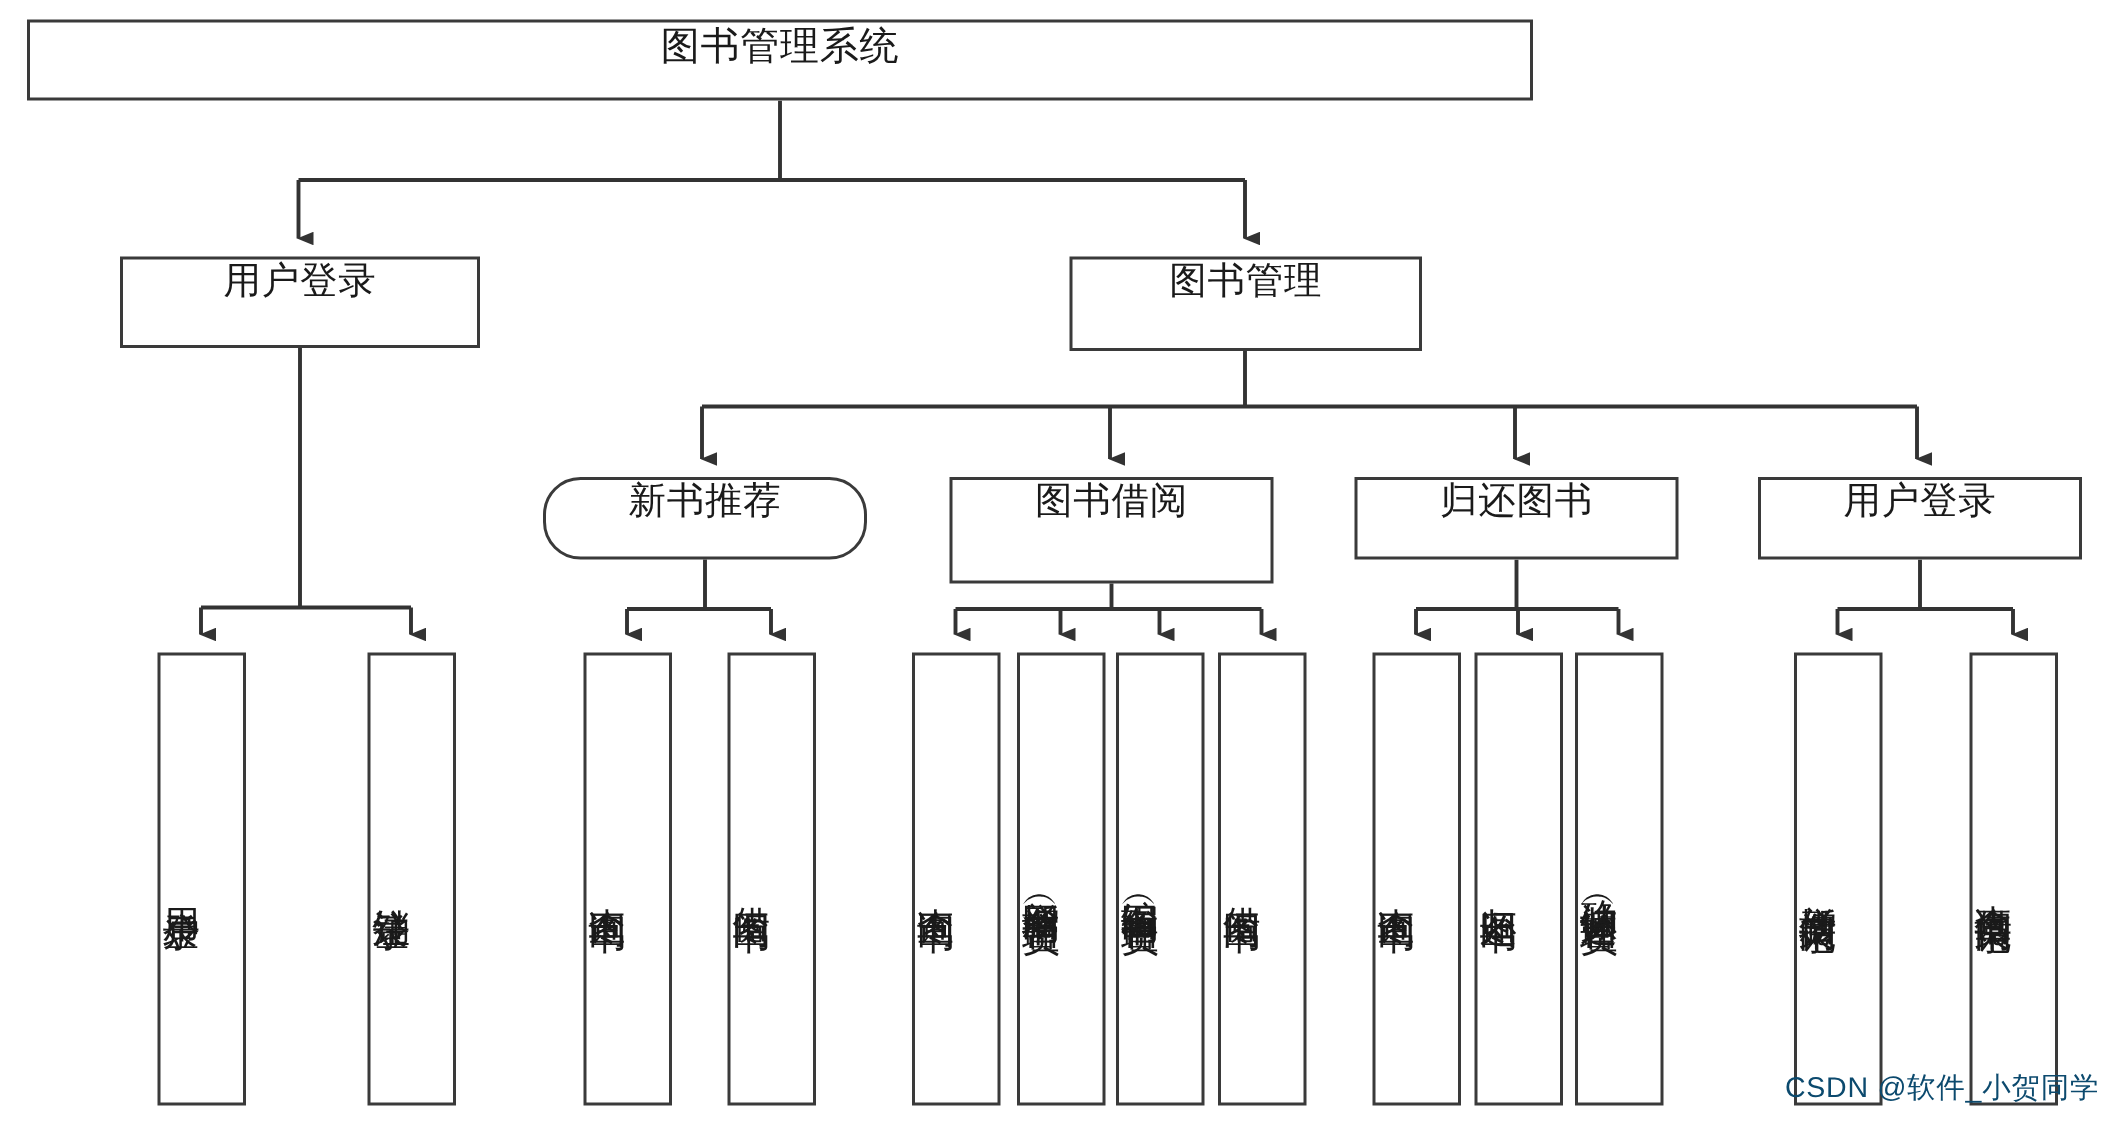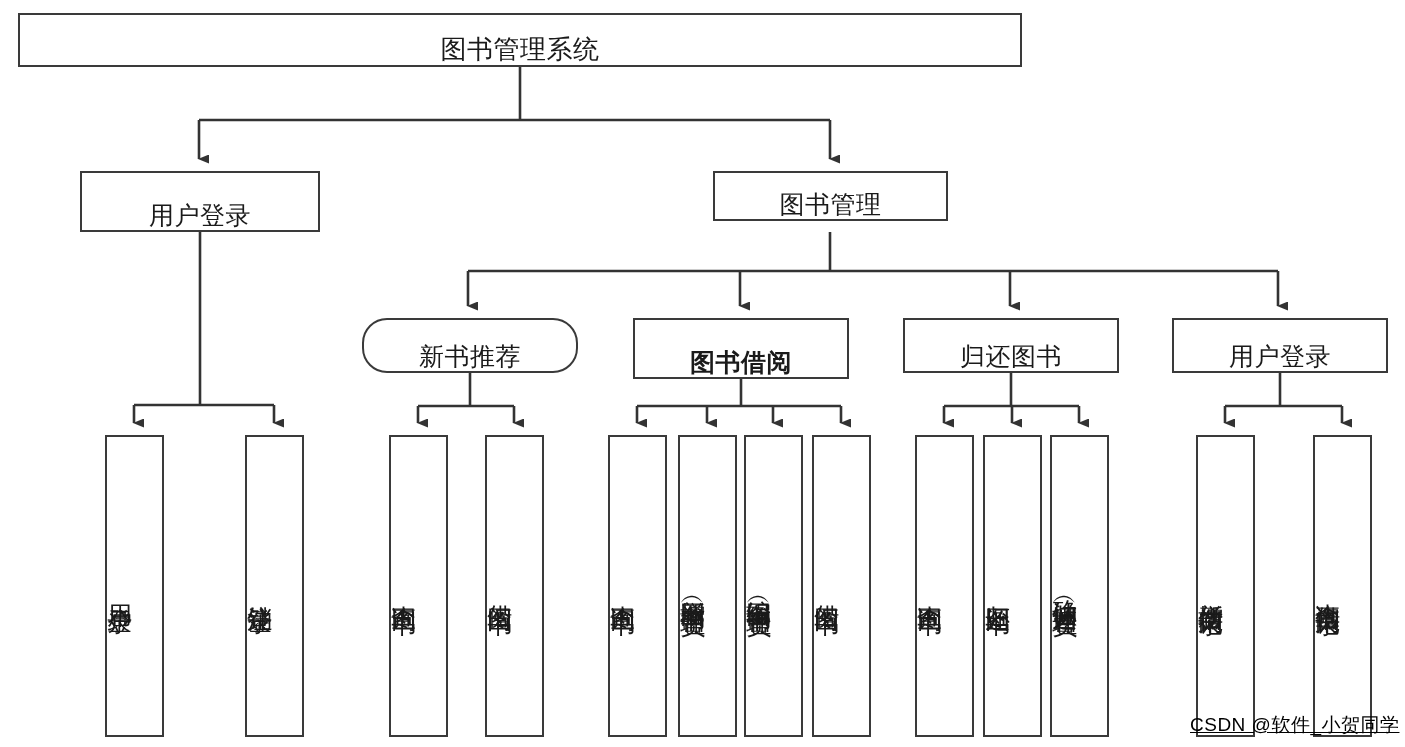"图书管理系统" .node { align-items: flex-end -> flex-start }
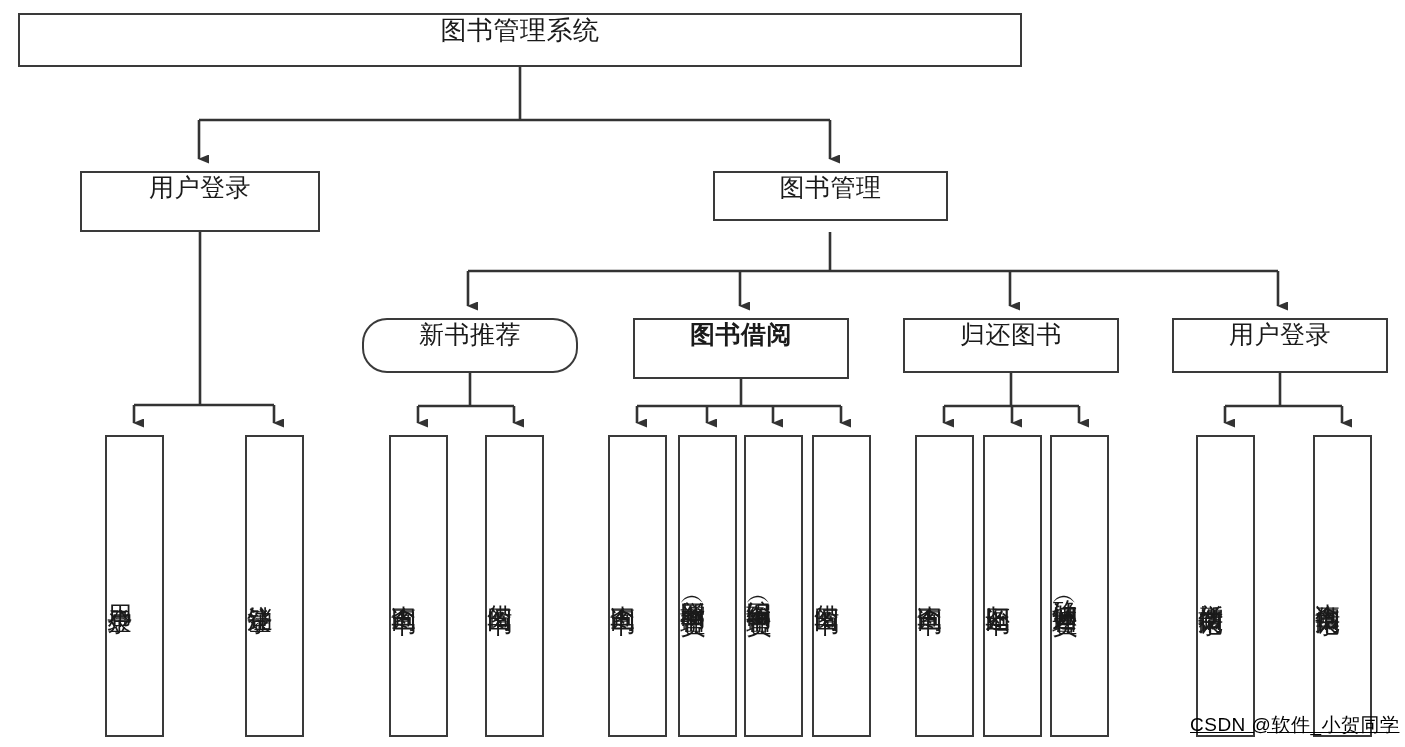"图书管理" div.node { height: 50px -> 63px }
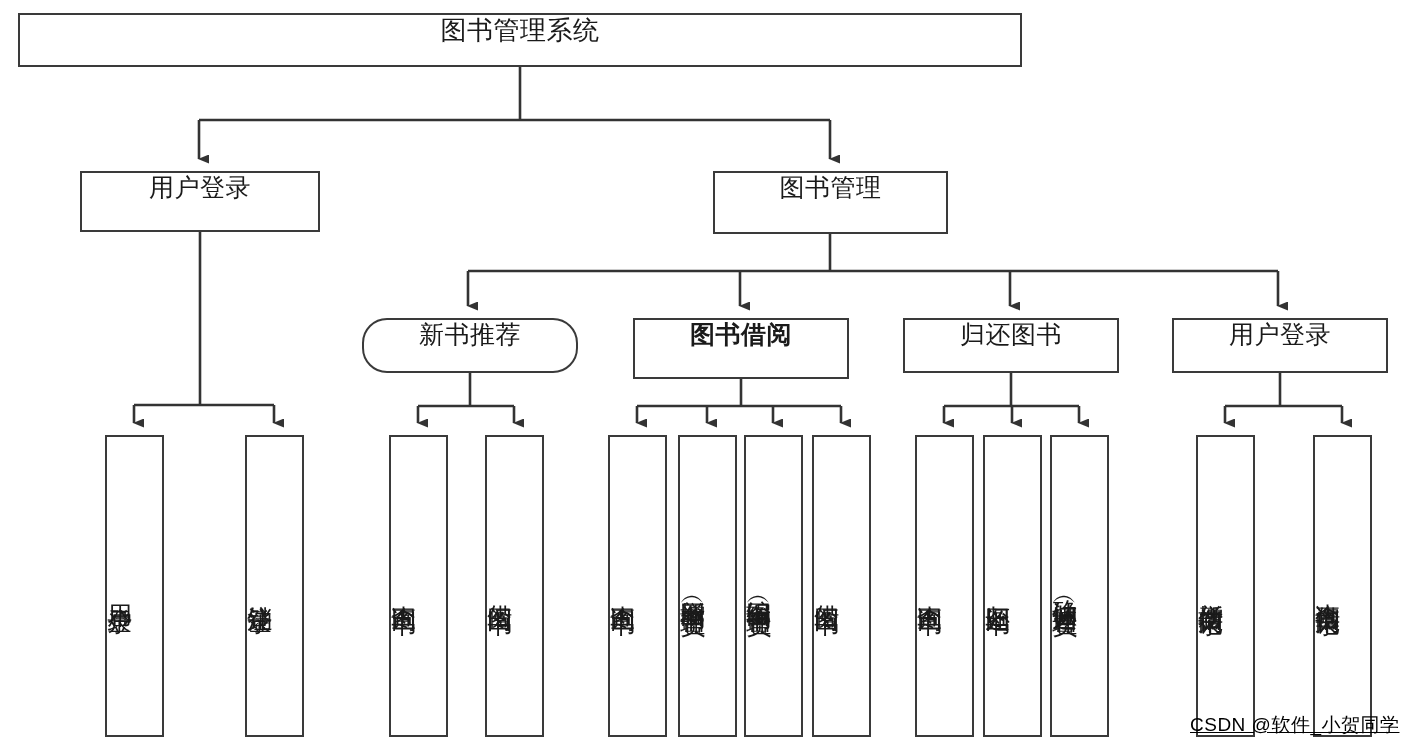"图书借阅" div.node { font-weight: bold -> none; height: 61px -> 71px }
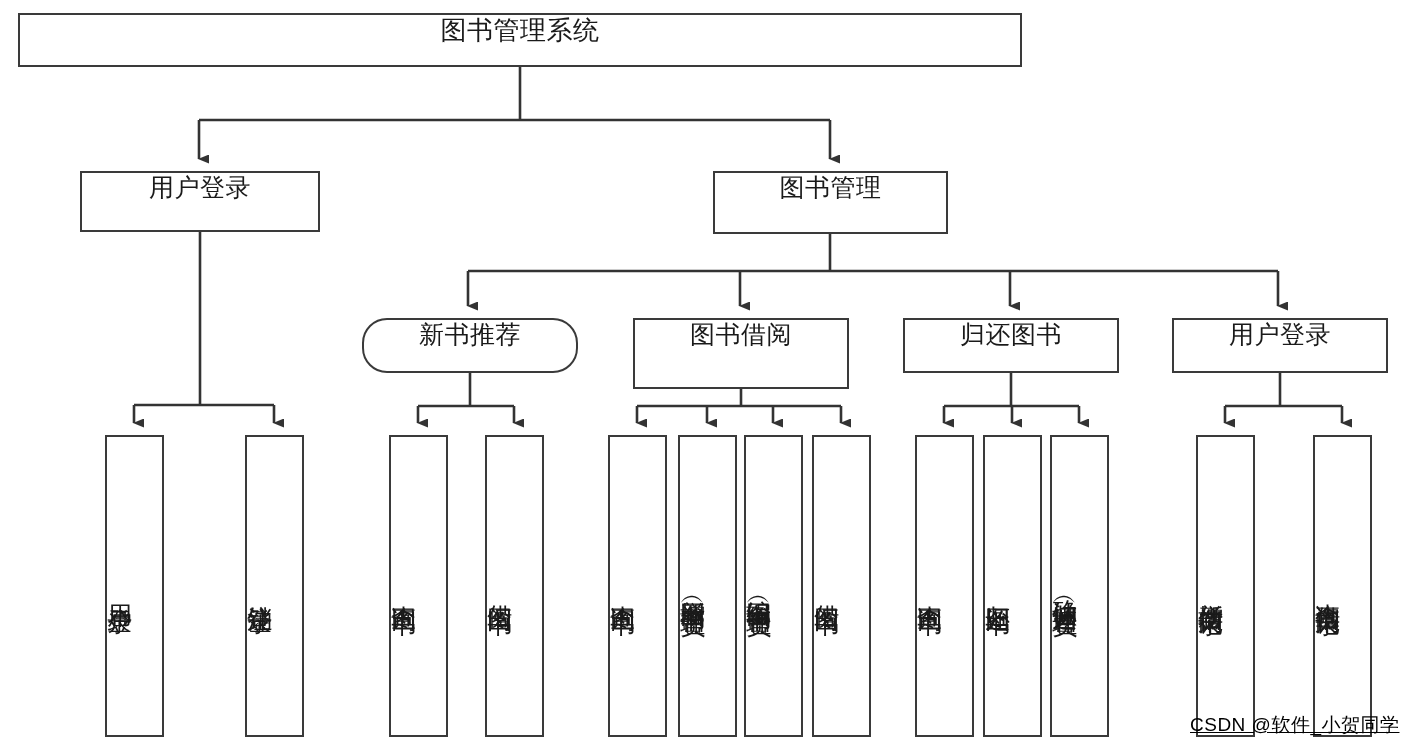"CSDN @软件_小贺同学" #watermark { color: #000000 -> #0c4a6e; text-decoration: underline -> none }
